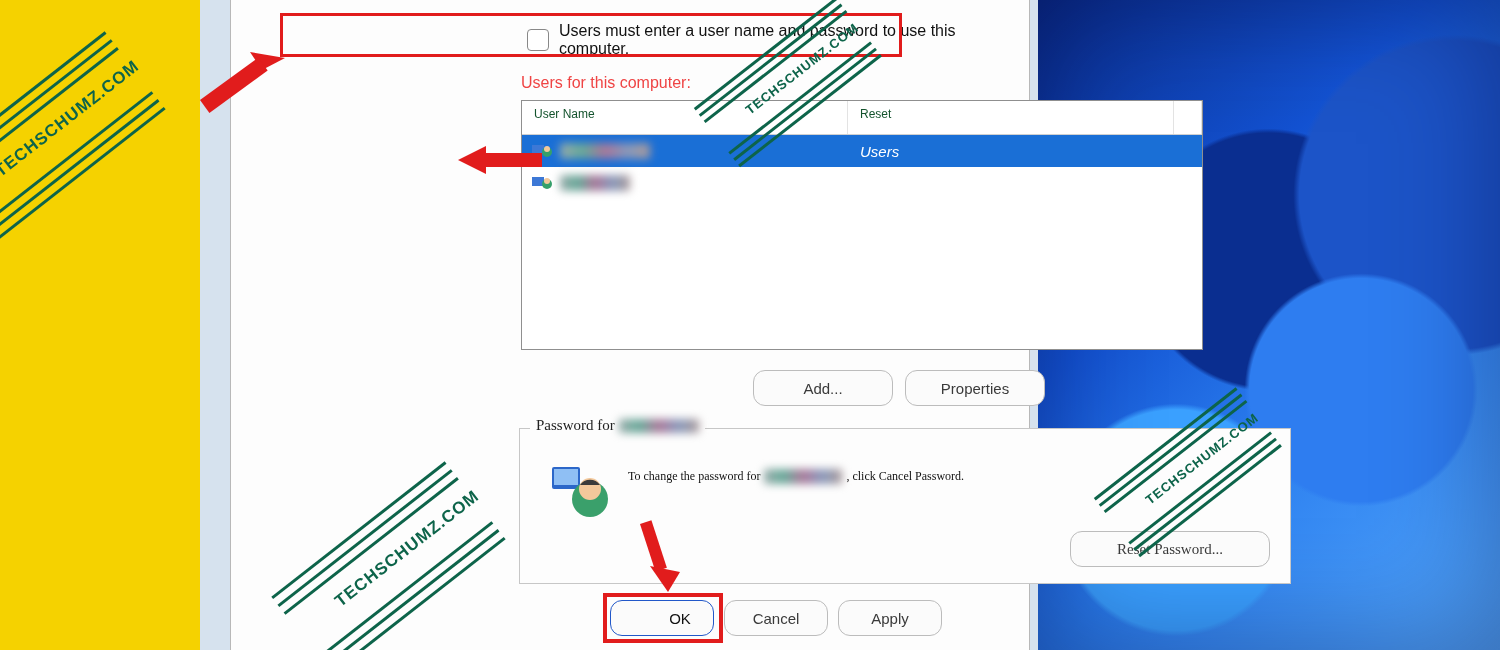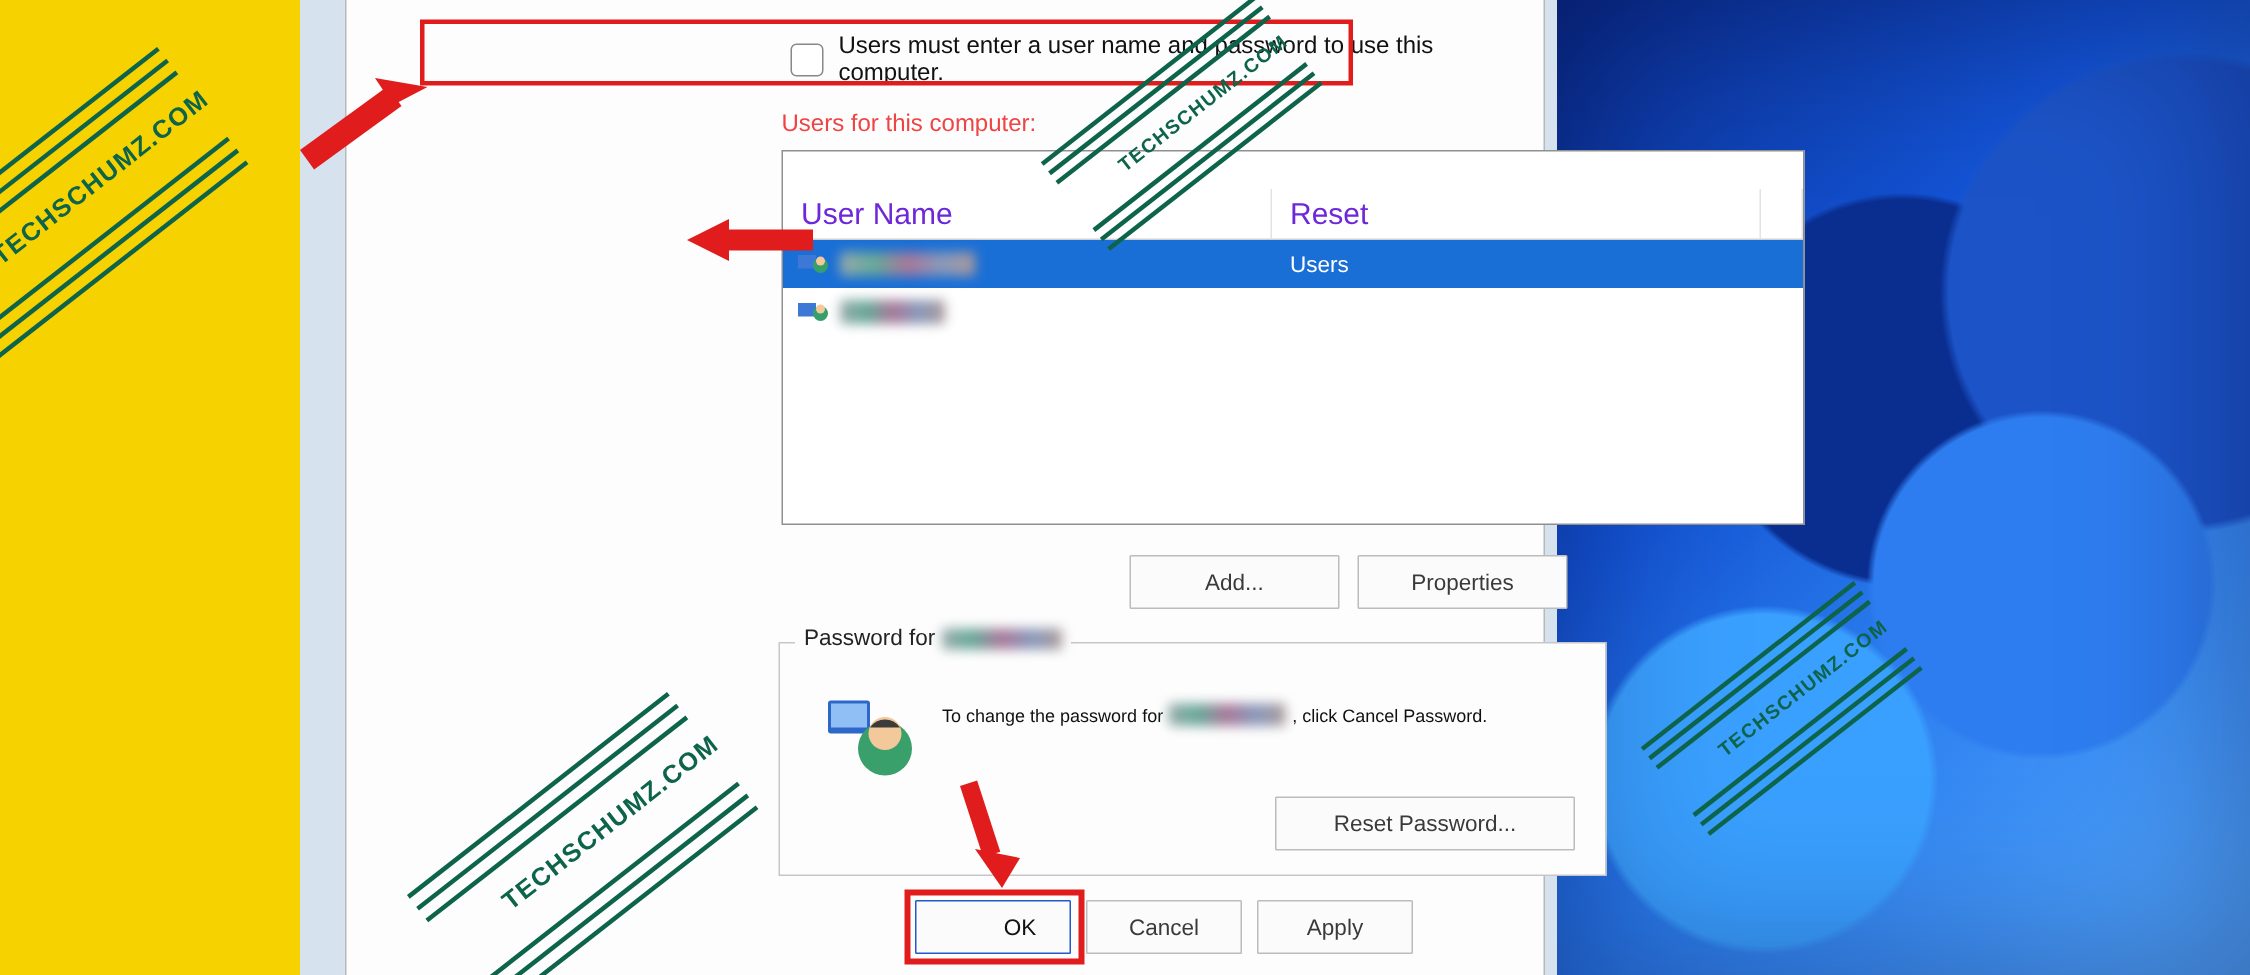"User Name" .table-header { color: #6d28d9 -> #14532d; font-size: 20px -> 12px; margin-top: 25px -> none }
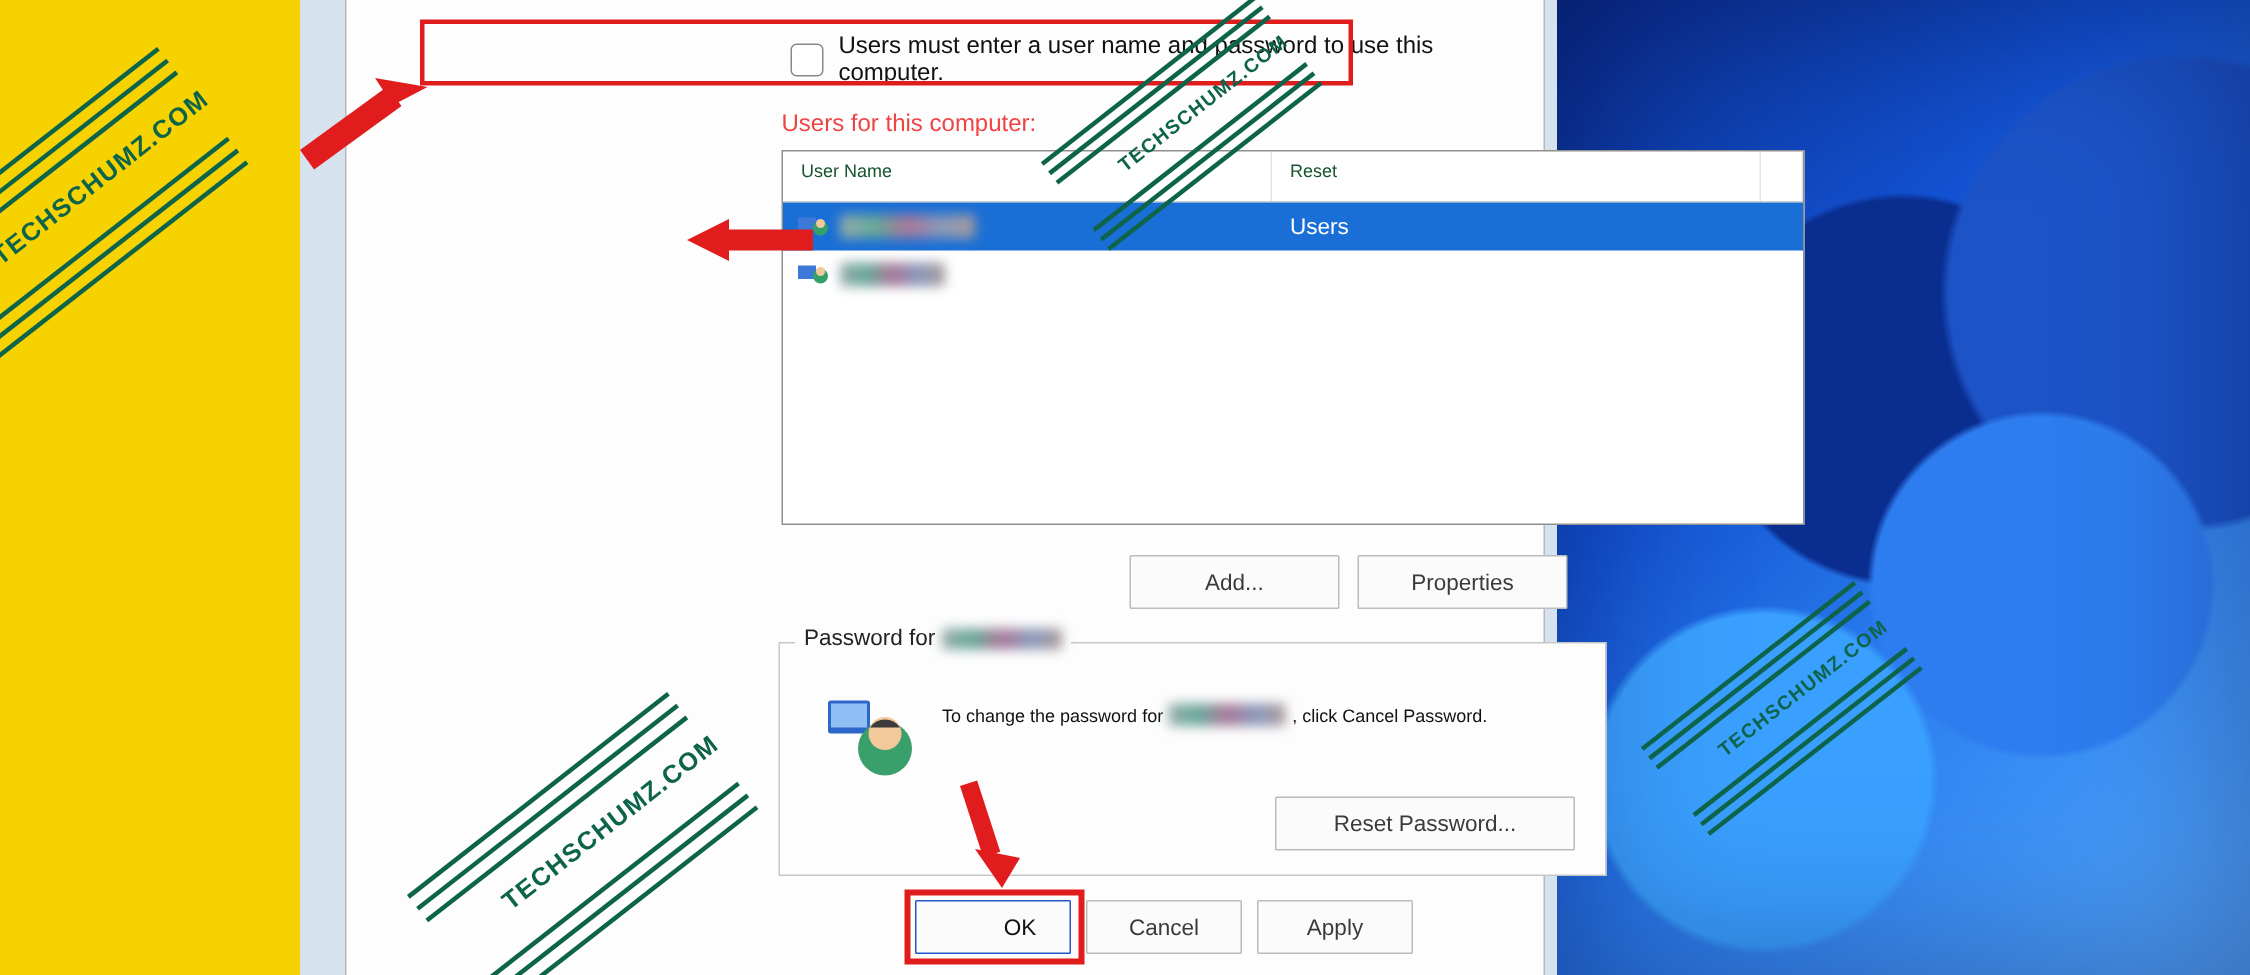"Users" .td.gr { font-style: none -> italic }
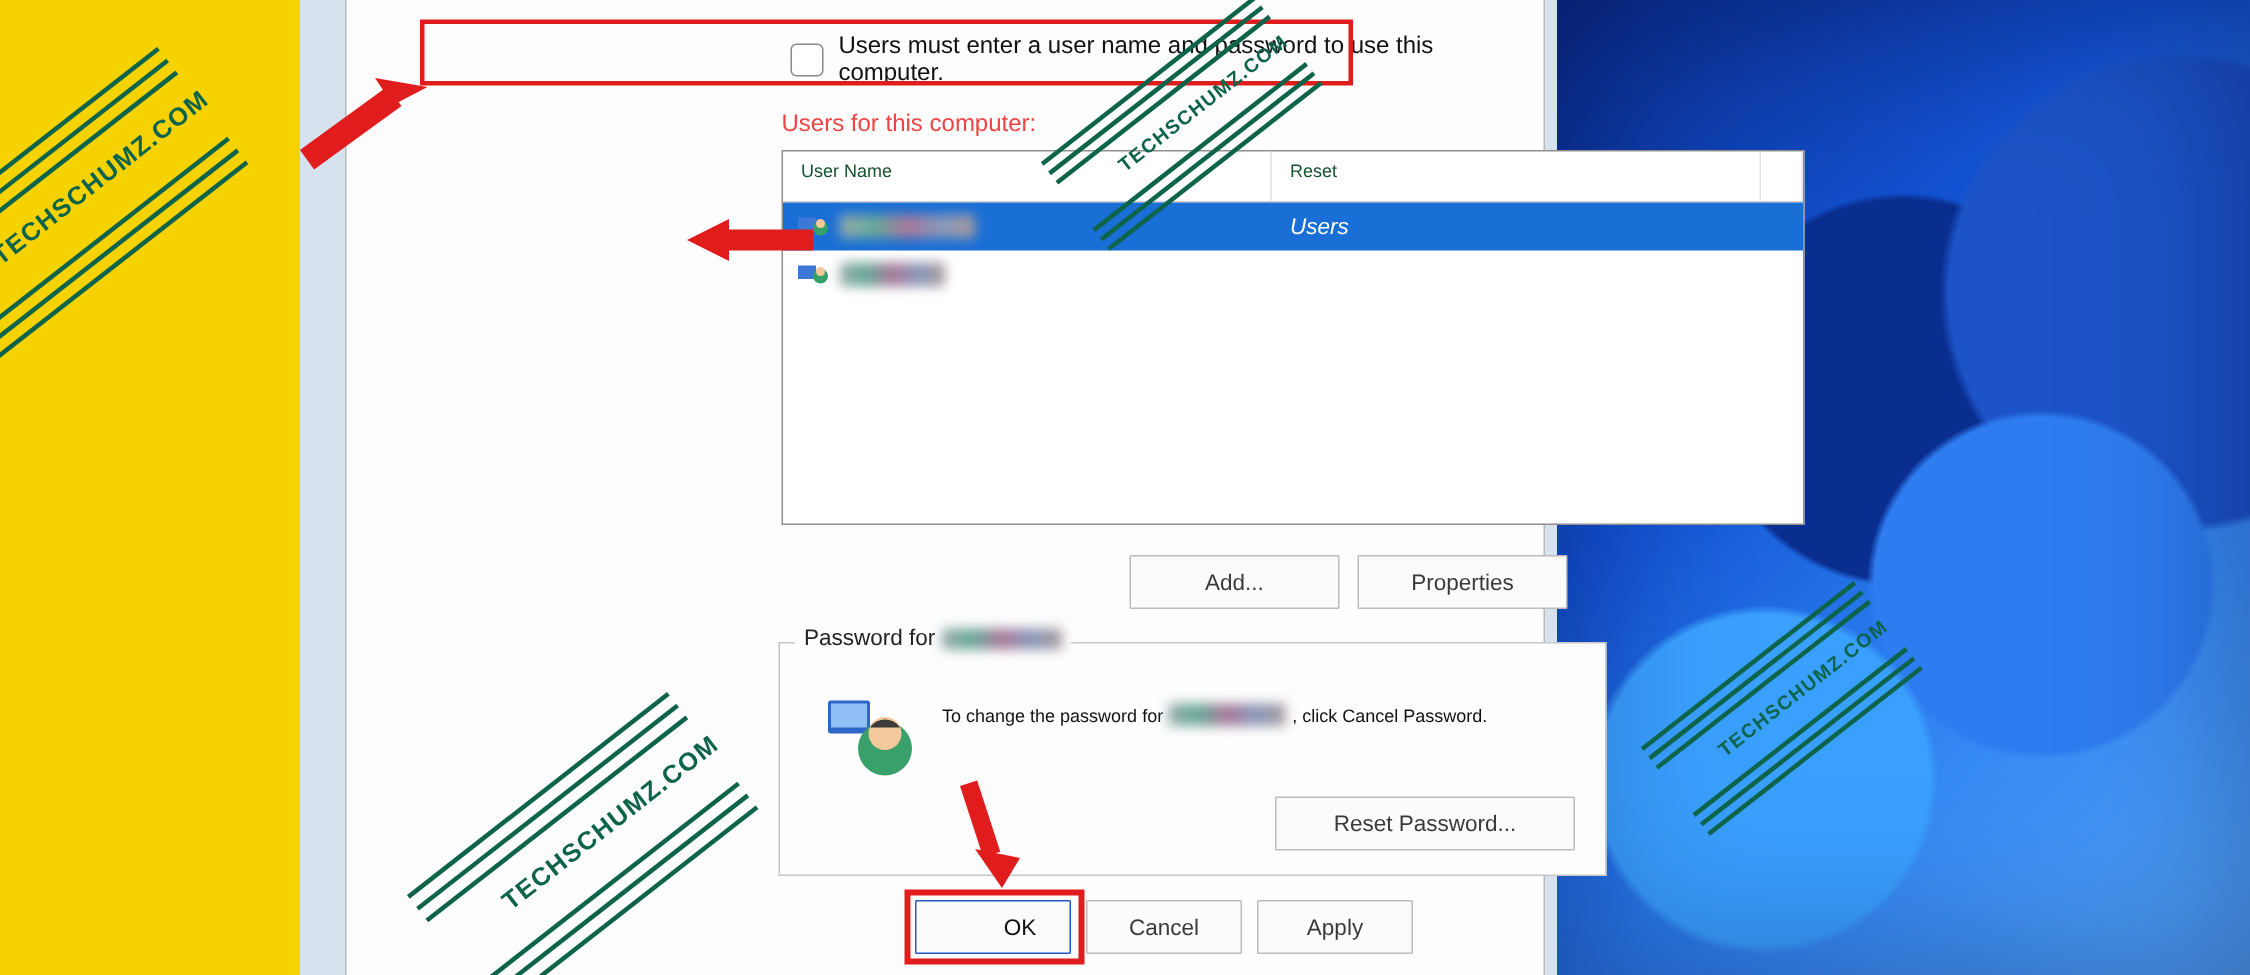"Add..." .btn { border-radius: 1px -> 12px }
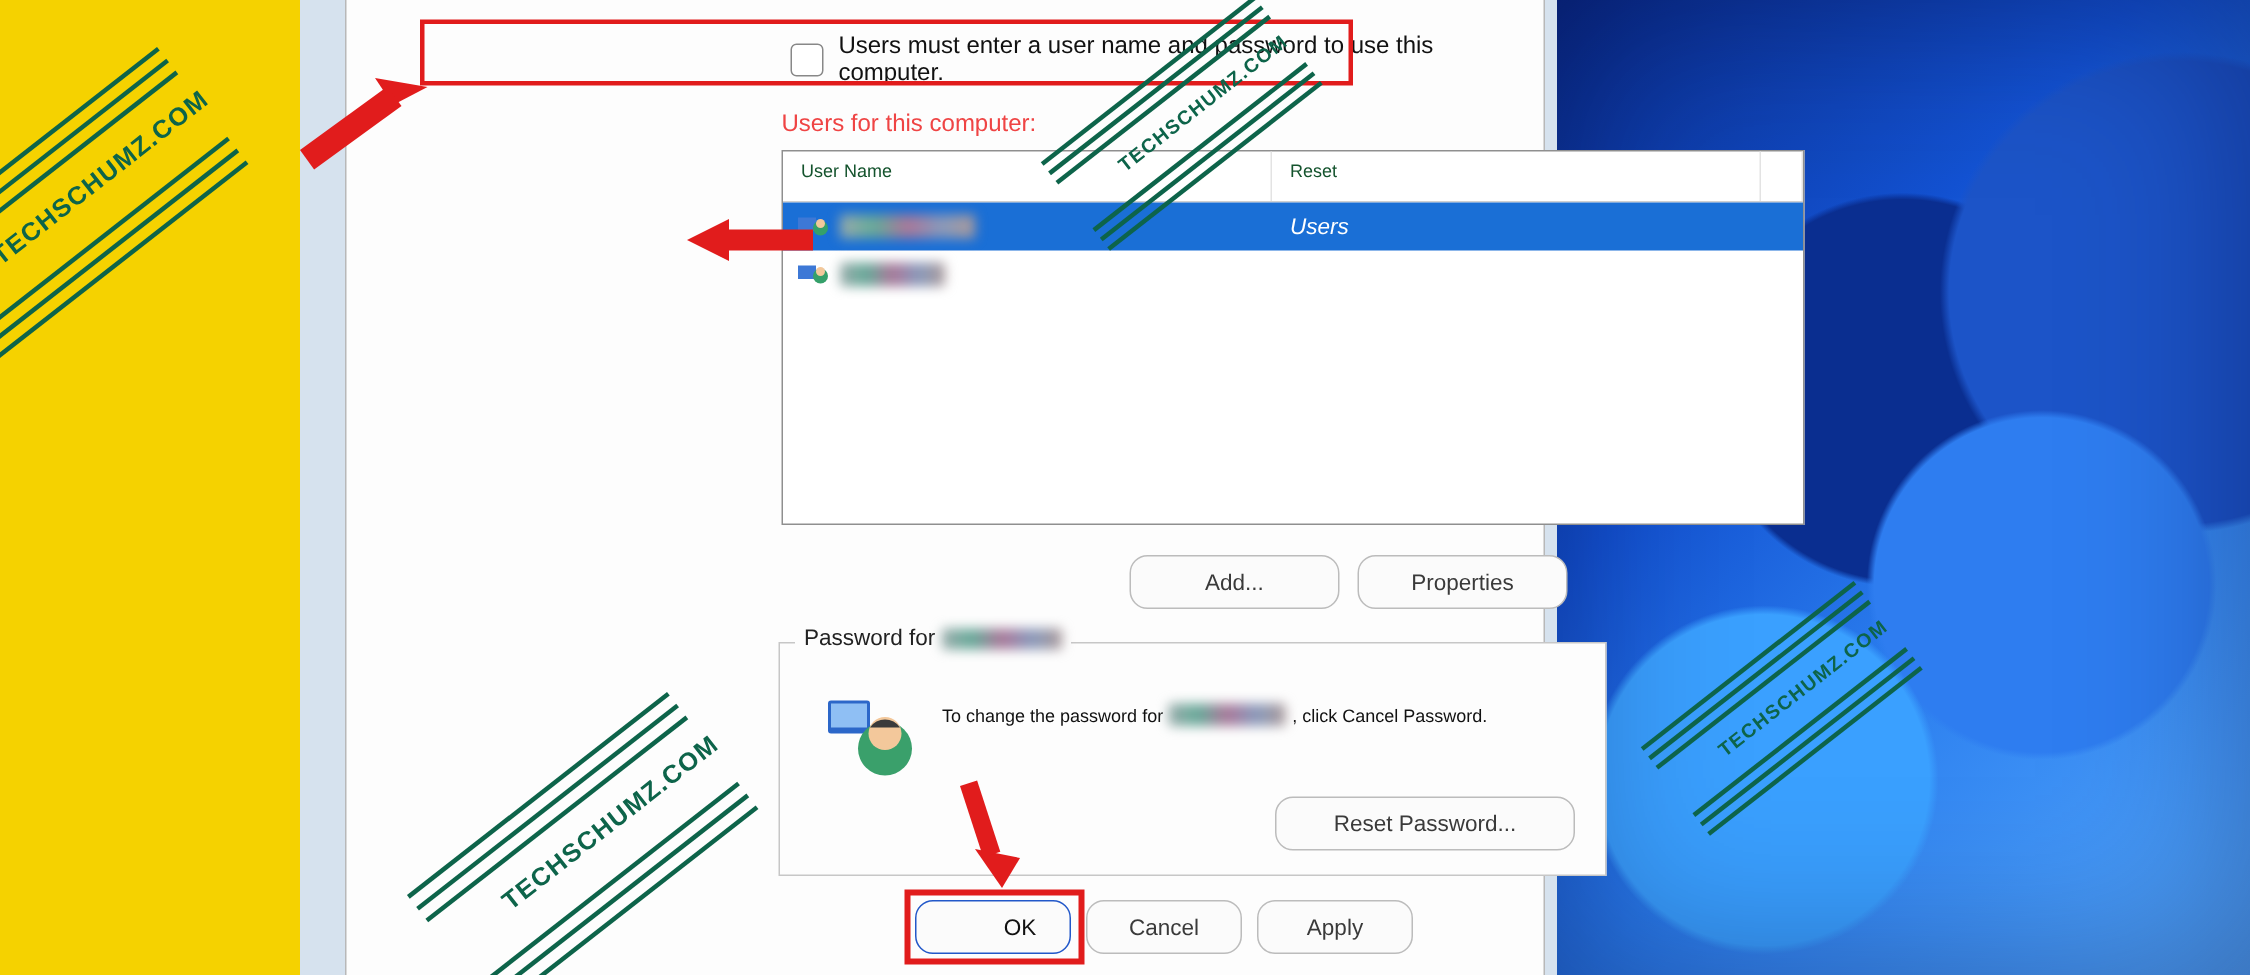"Password for" .groupbox { font-family: none -> Liberation Serif, serif; width: 552px -> 772px }
